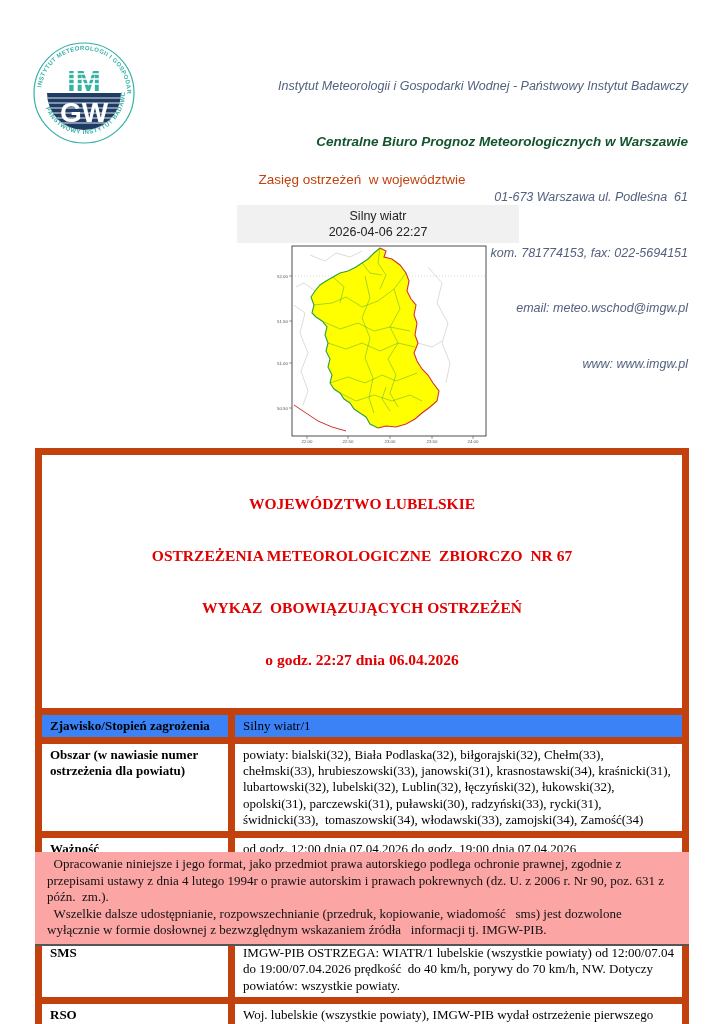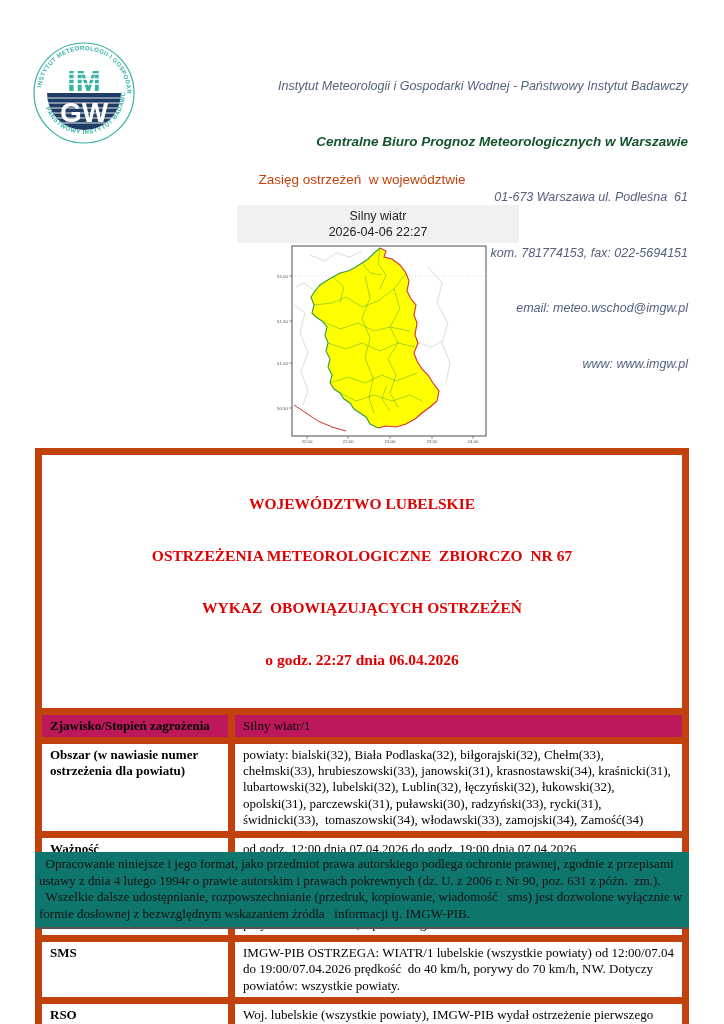"Zjawisko/Stopień zagrożenia" .hl td { background: #be185d -> #3b82f6 }
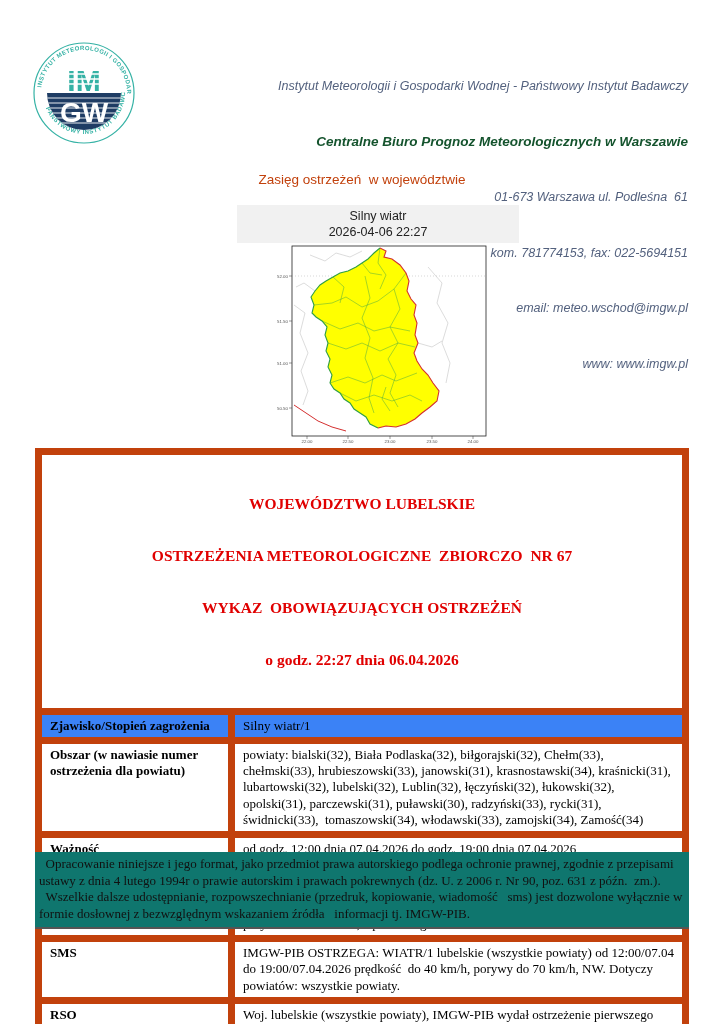"Opracowanie niniejsze i jego format," .footer { background: #0f766e -> #fca5a5; padding: 4px 4px 5px -> 4px 12px 5px }
